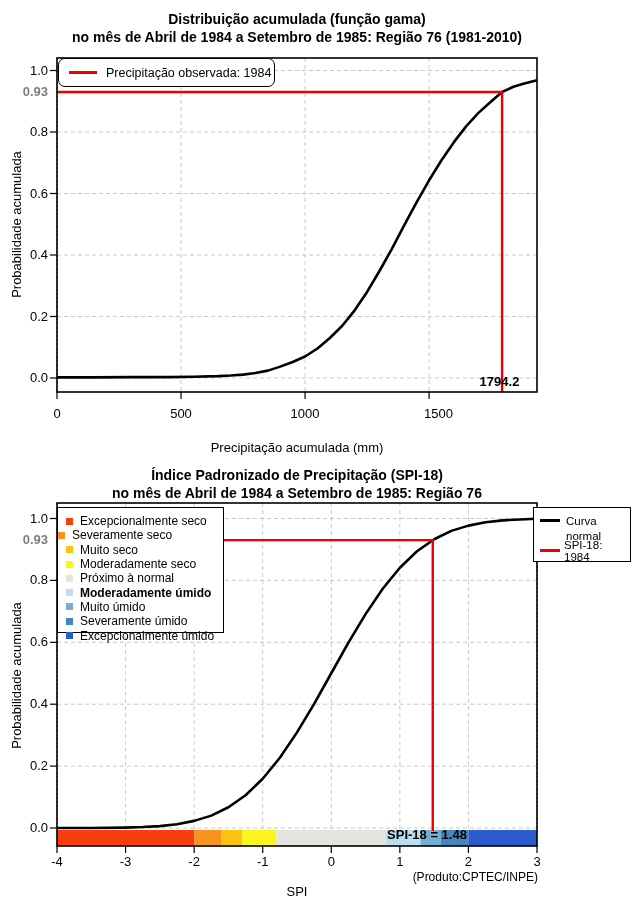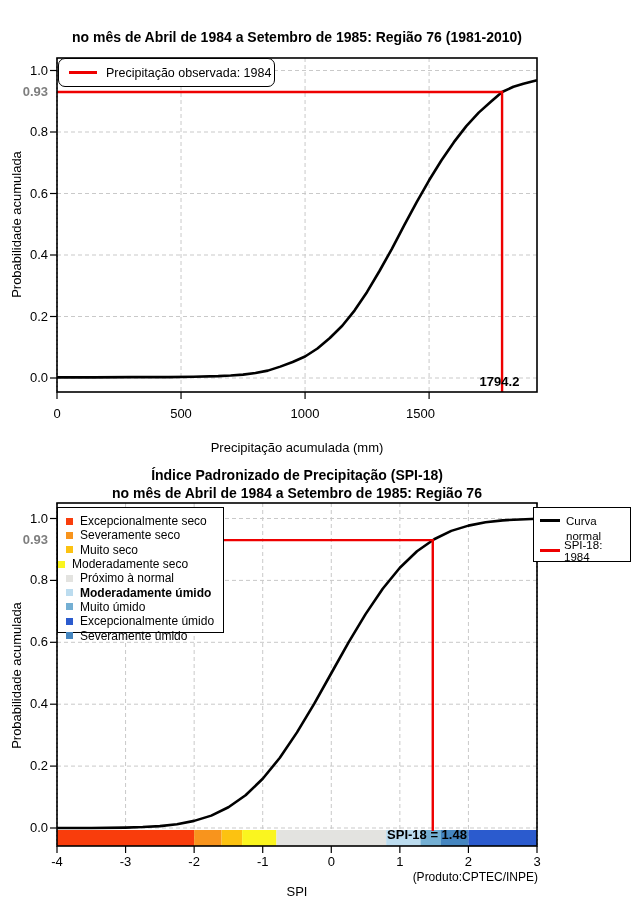"Distribuição acumulada (função gama)" div.ov { html: none -> <div>Distribuição acumulada (função gama)</div> }
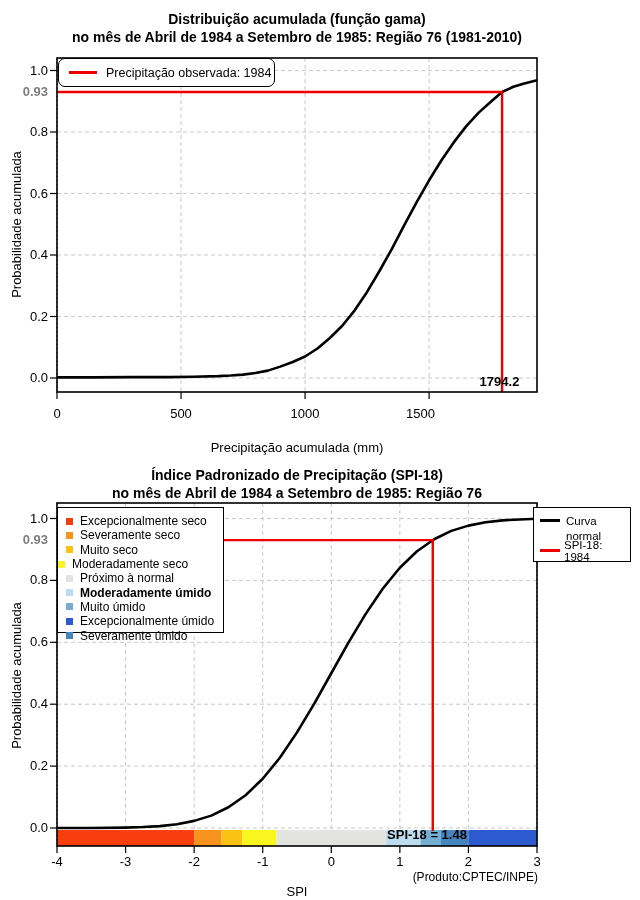"1500" div.ov { left: 406px -> 389px; text-align: left -> right }
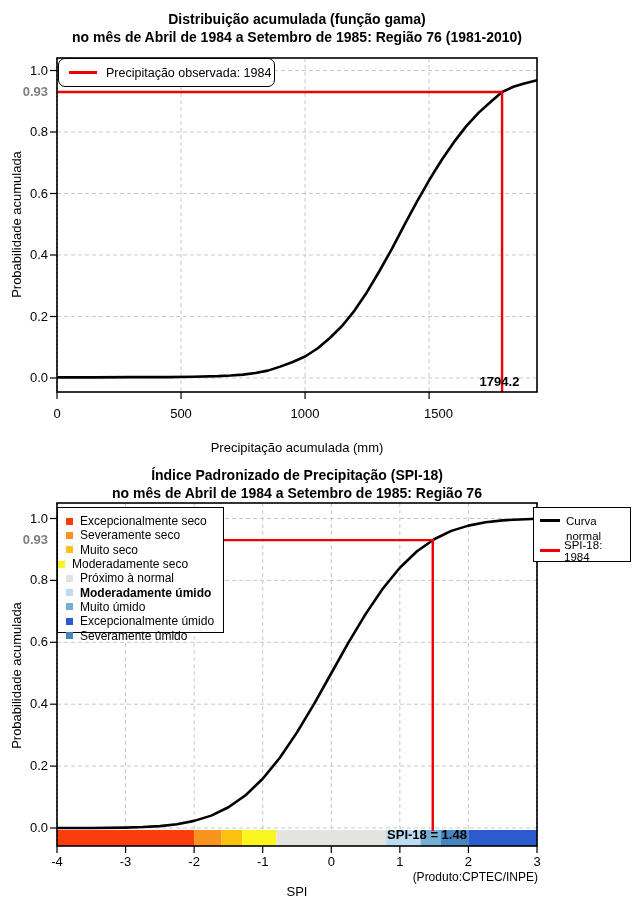"Severamente seco" div.lrow { padding-left: 8px -> none }
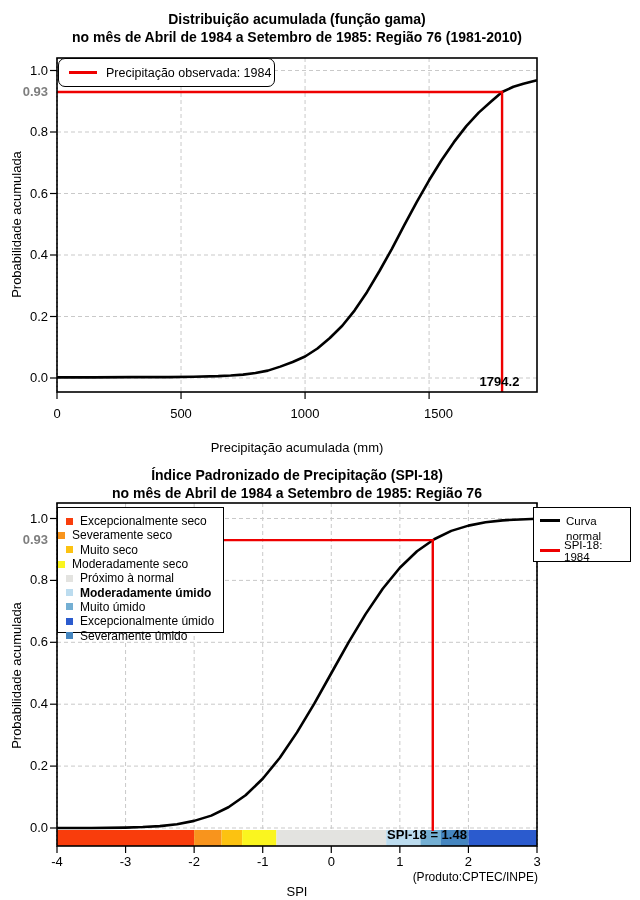"Moderadamente seco" div.lrow { padding-left: none -> 8px }
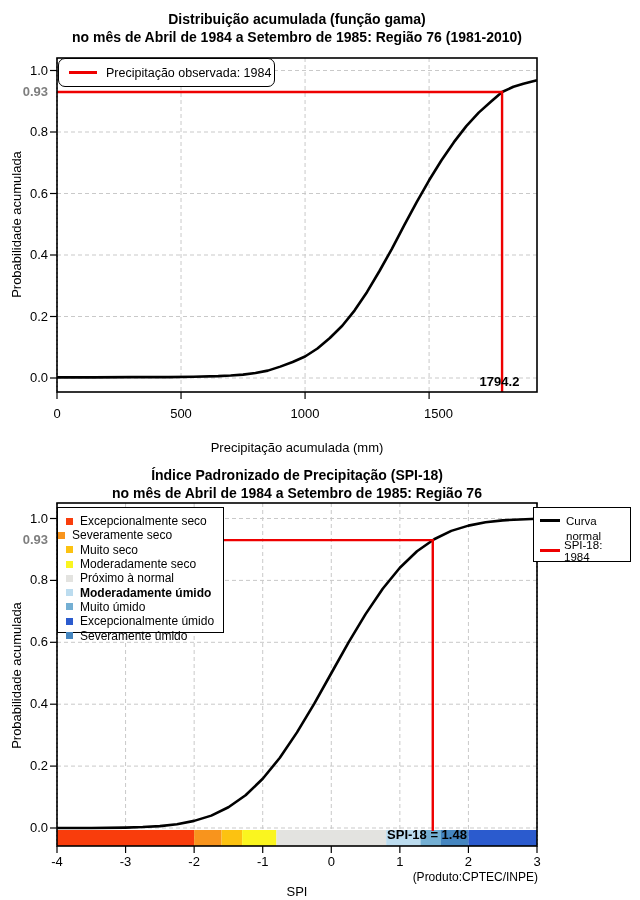"Excepcionalmente úmido" div.lrow { order: before "Severamente úmido" -> after "Severamente úmido" }
